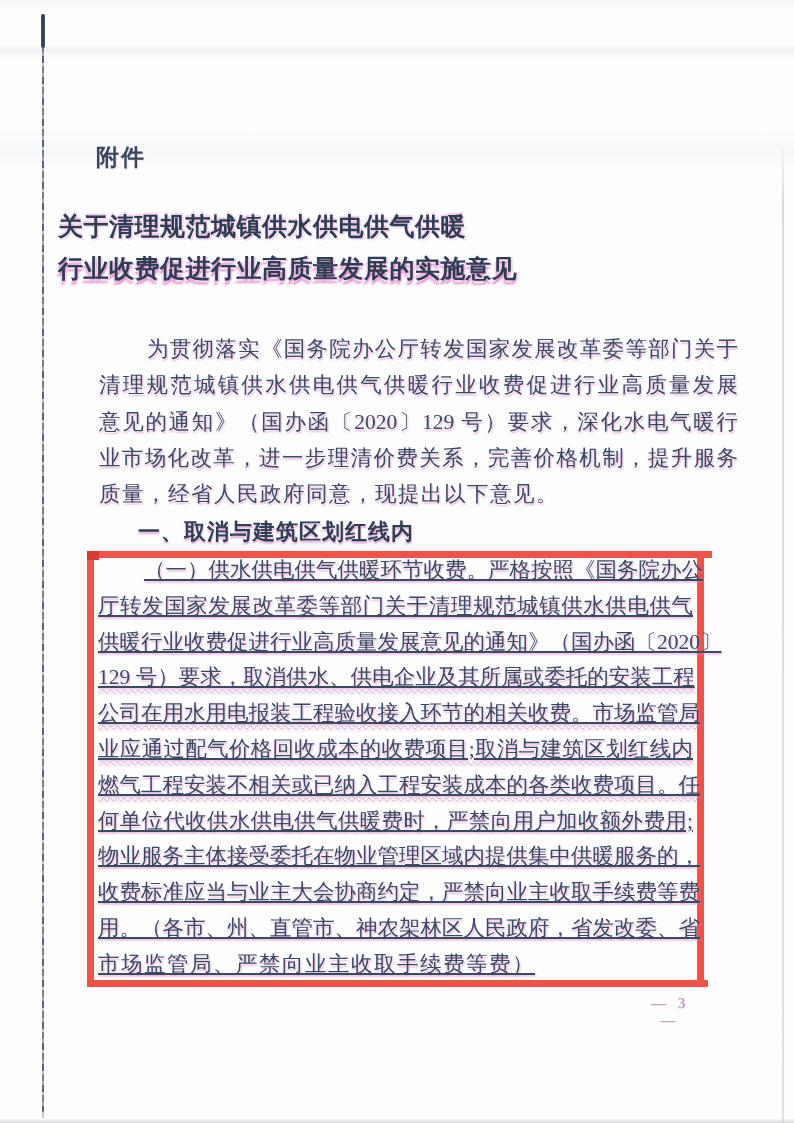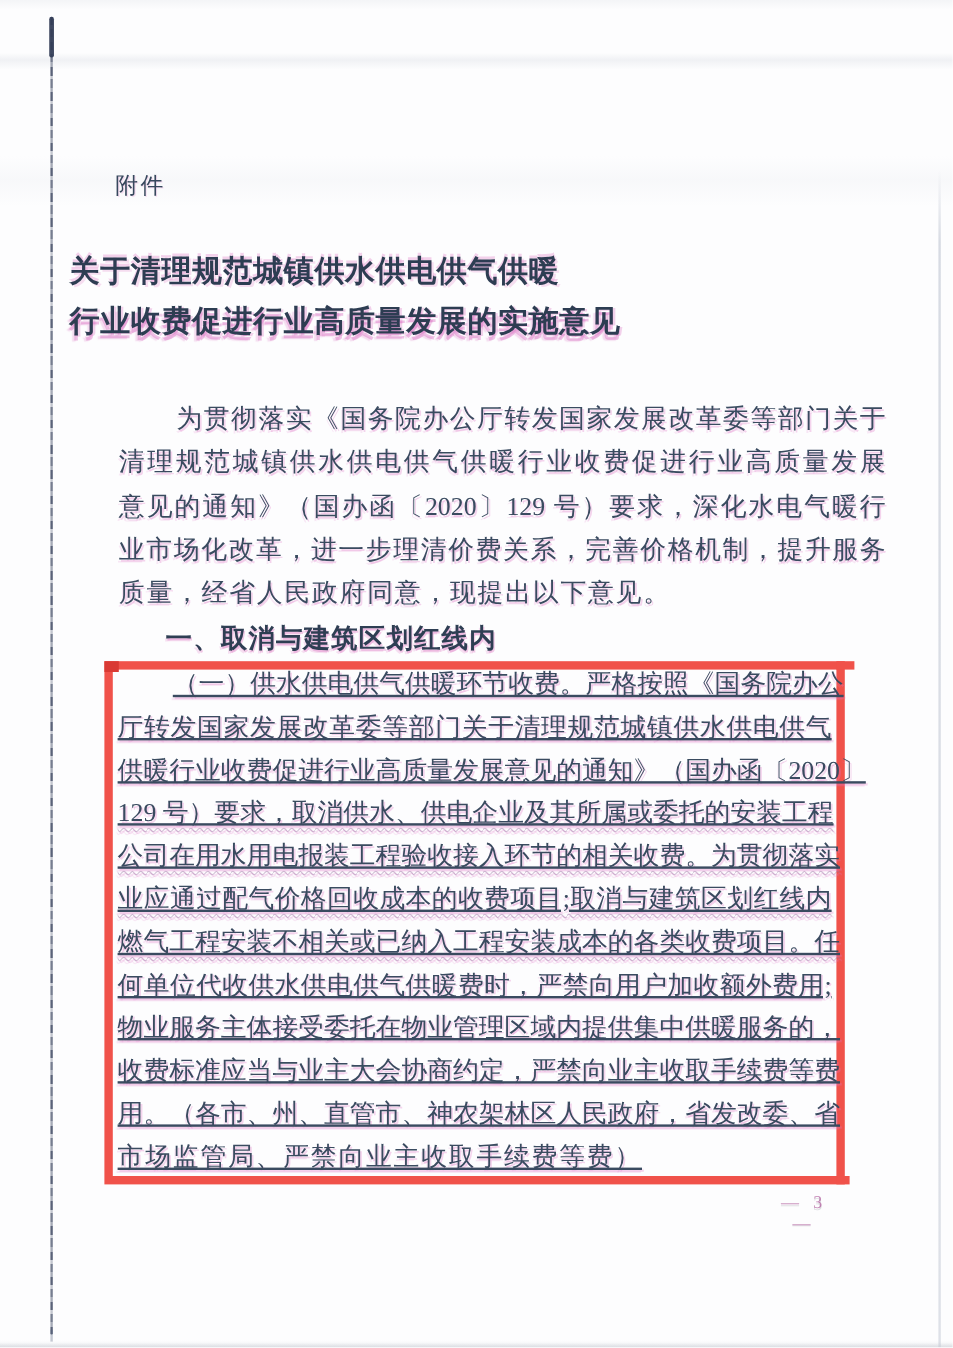"附件" .attachment { font-size: 19px -> 23px; font-weight: 400 -> 700 }
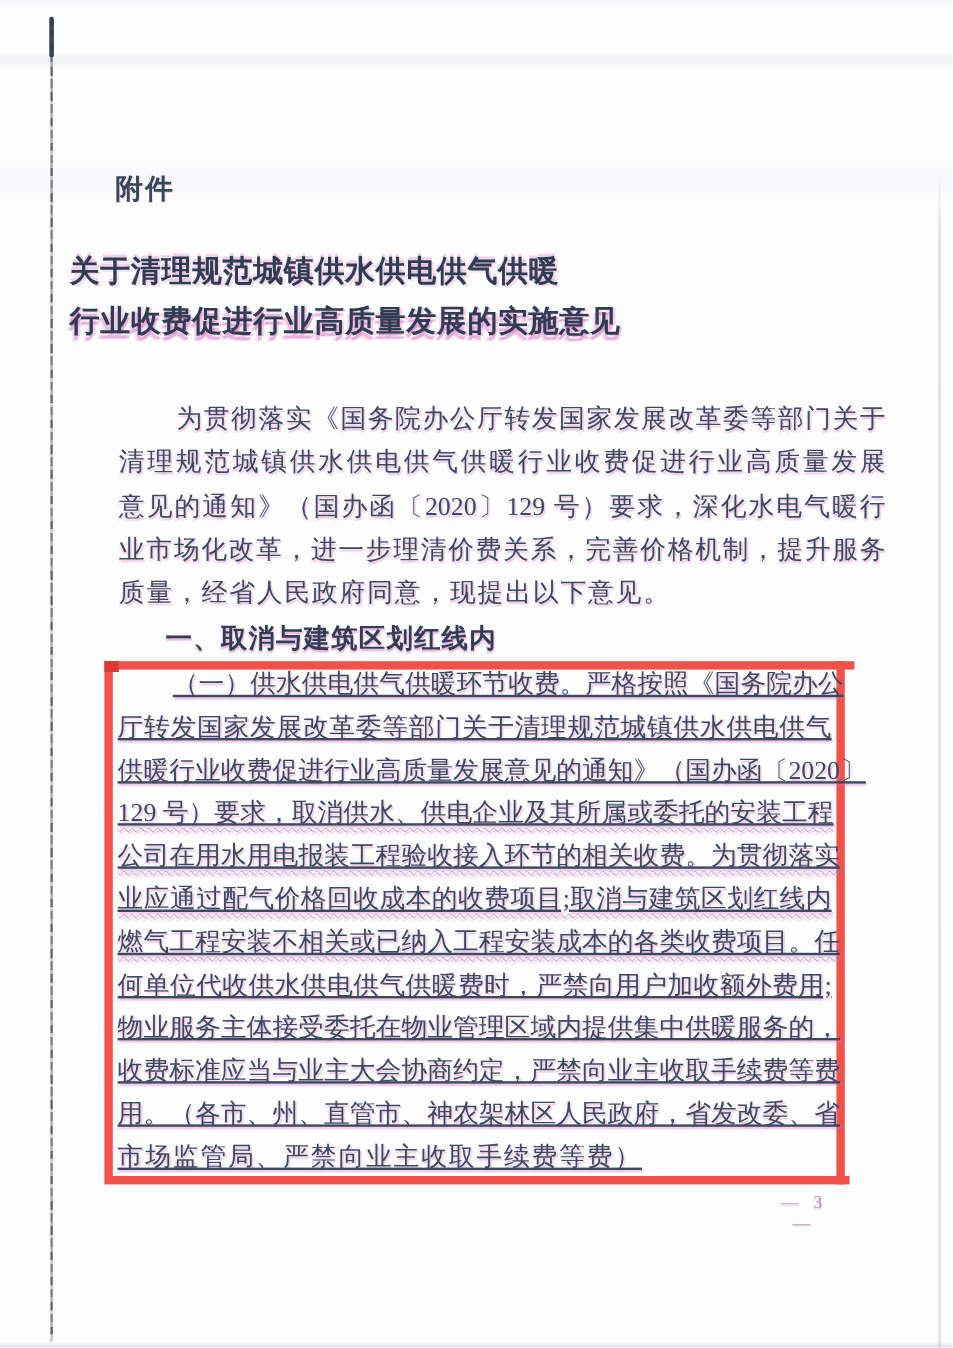"公司在用水用电报装工程验收接入环节的相关收费。为贯彻落实" div.line { text: 为贯彻落实 -> 市场监管局 }
